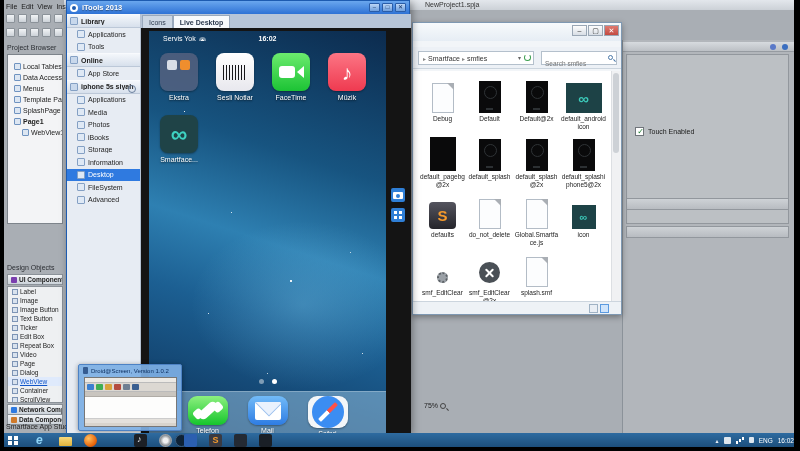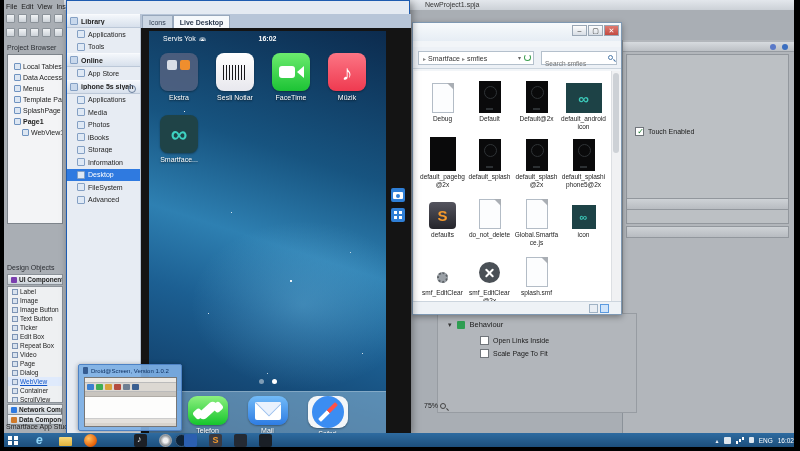"iTools 2013" div.it-titlebar { html: none -> <div> <span></span> <span>iTools 2013</span> <span> <span>–</span> <span>□</span> <span>✕</span> </span> </div> }
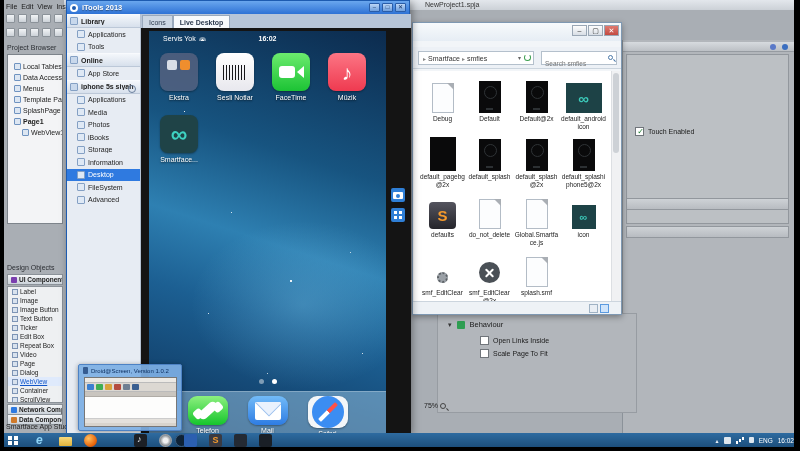"Behaviour" div.behaviour { html: <div> <div> <span>▾</span> <span></span> <span>Behaviour</span> </div> <div> <div> <span></span> <span>Open Links Inside</span> </div> <div> <span></span> <span>Scale Page To Fit</span> </div> </div> </div> -> none }
